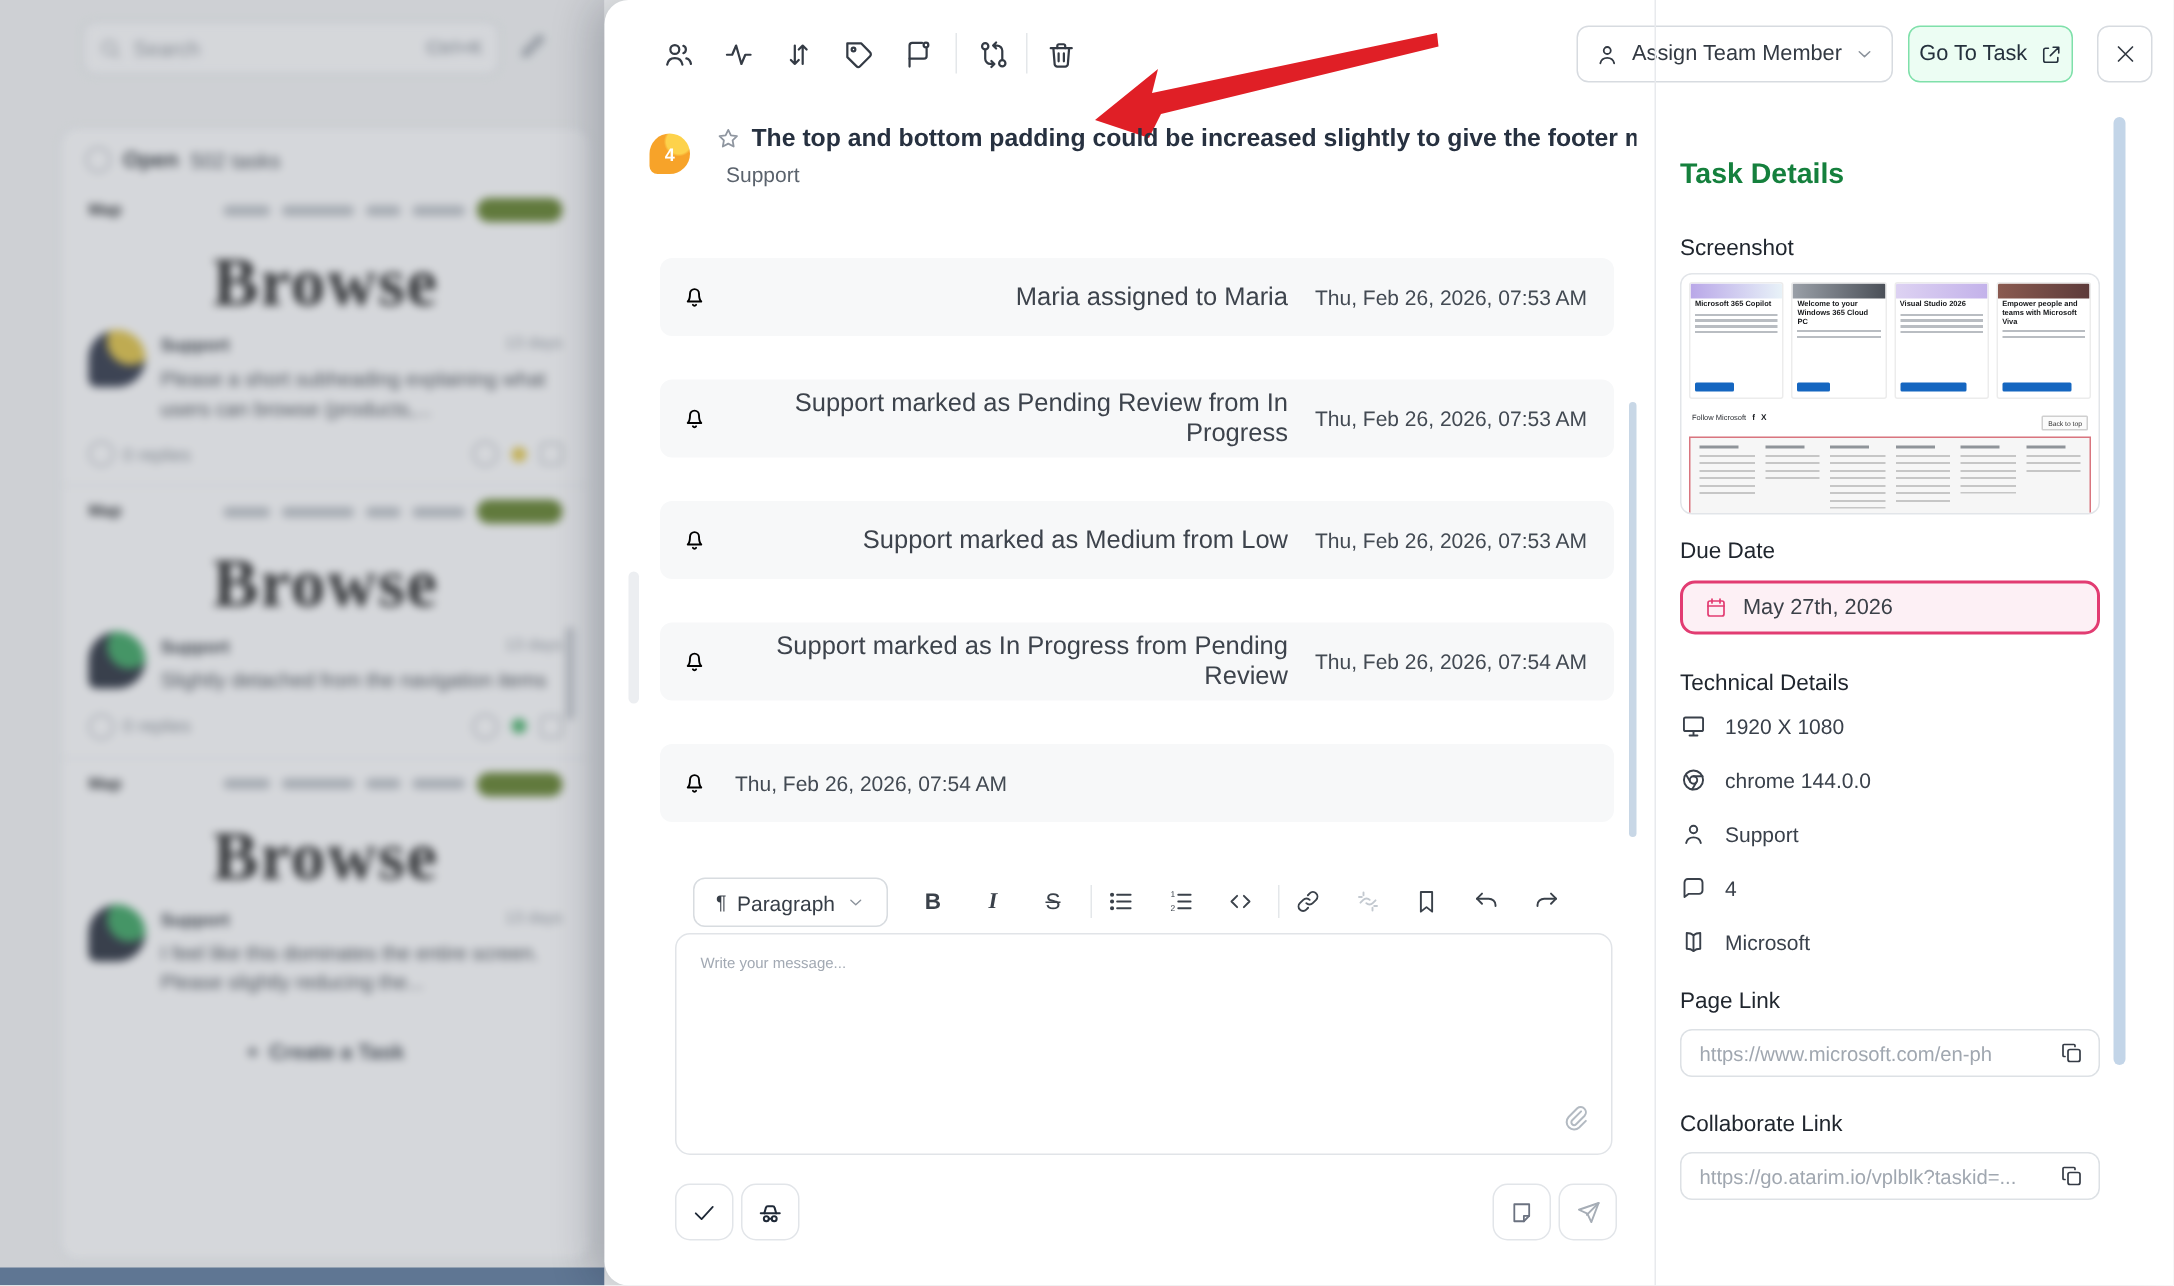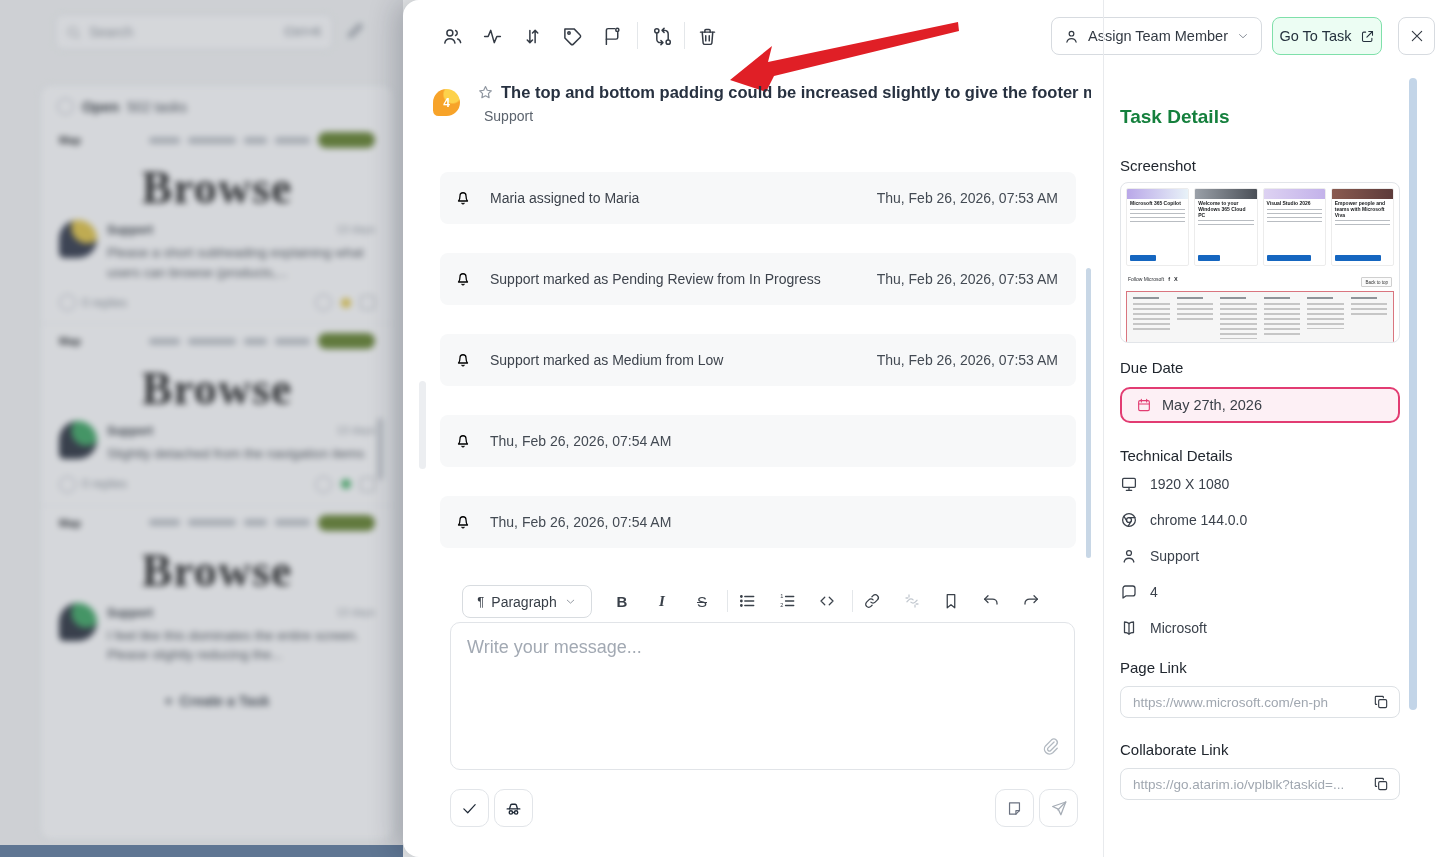"Maria assigned to Maria" .arow .atxt { font-size: 14px -> 17px; text-align: none -> right }
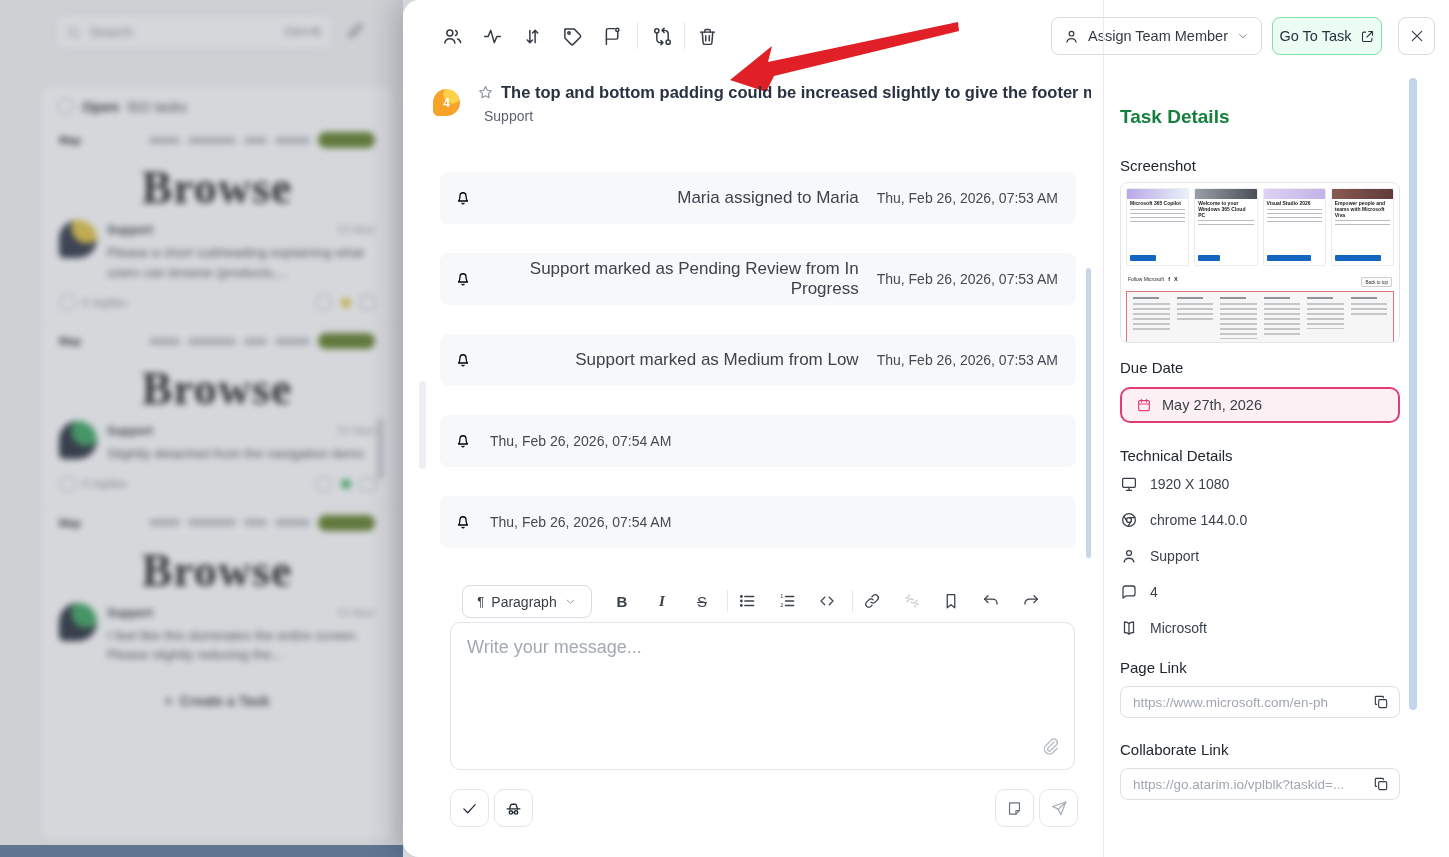"Support marked as In Progress" span.atxt { html: none -> <span>Support marked as In Progress from Pending Review</span> }
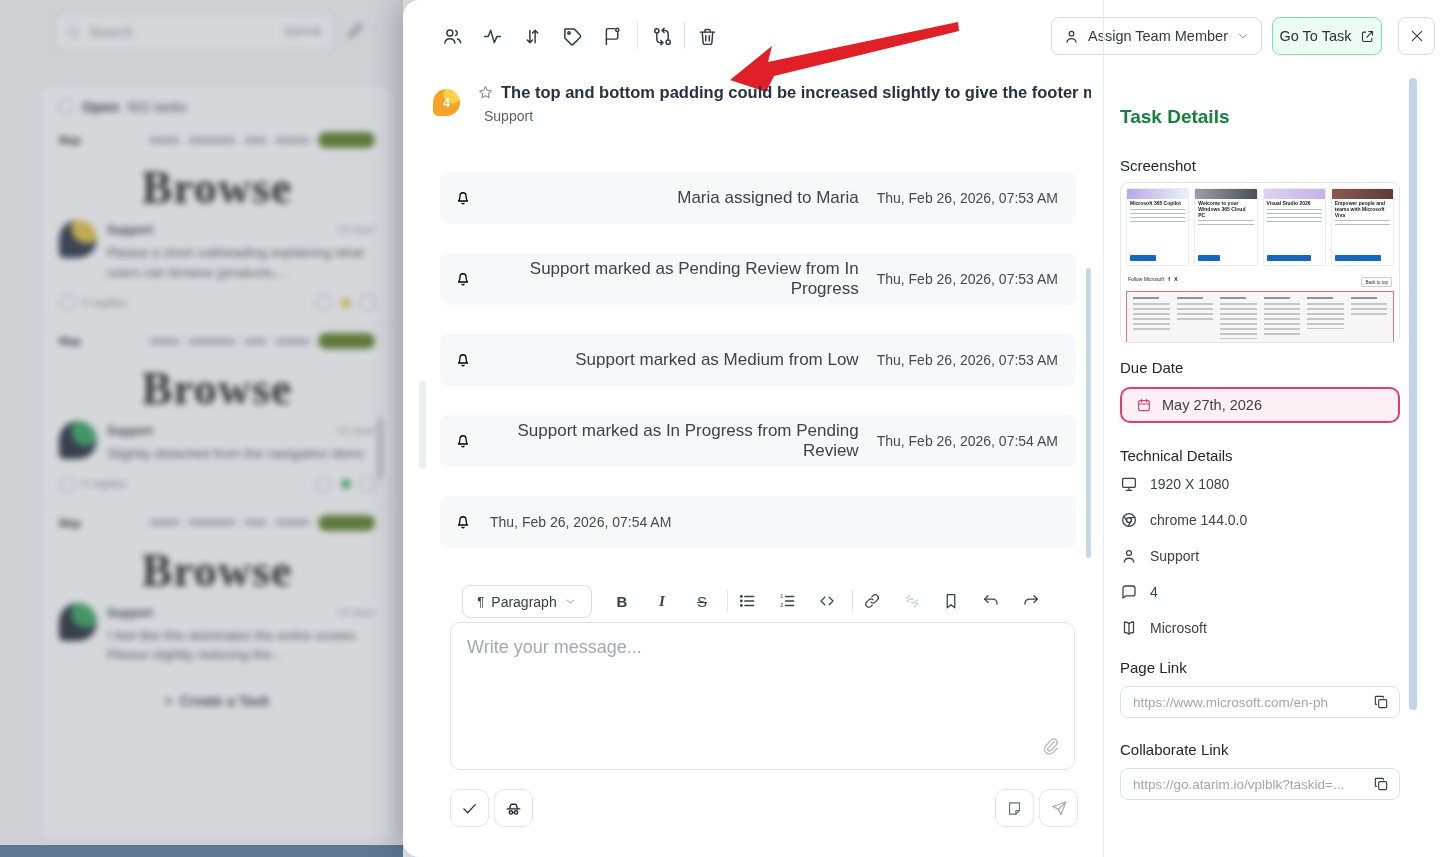"Write your message..." .msgbox textarea { font-size: 18px -> 10px }
